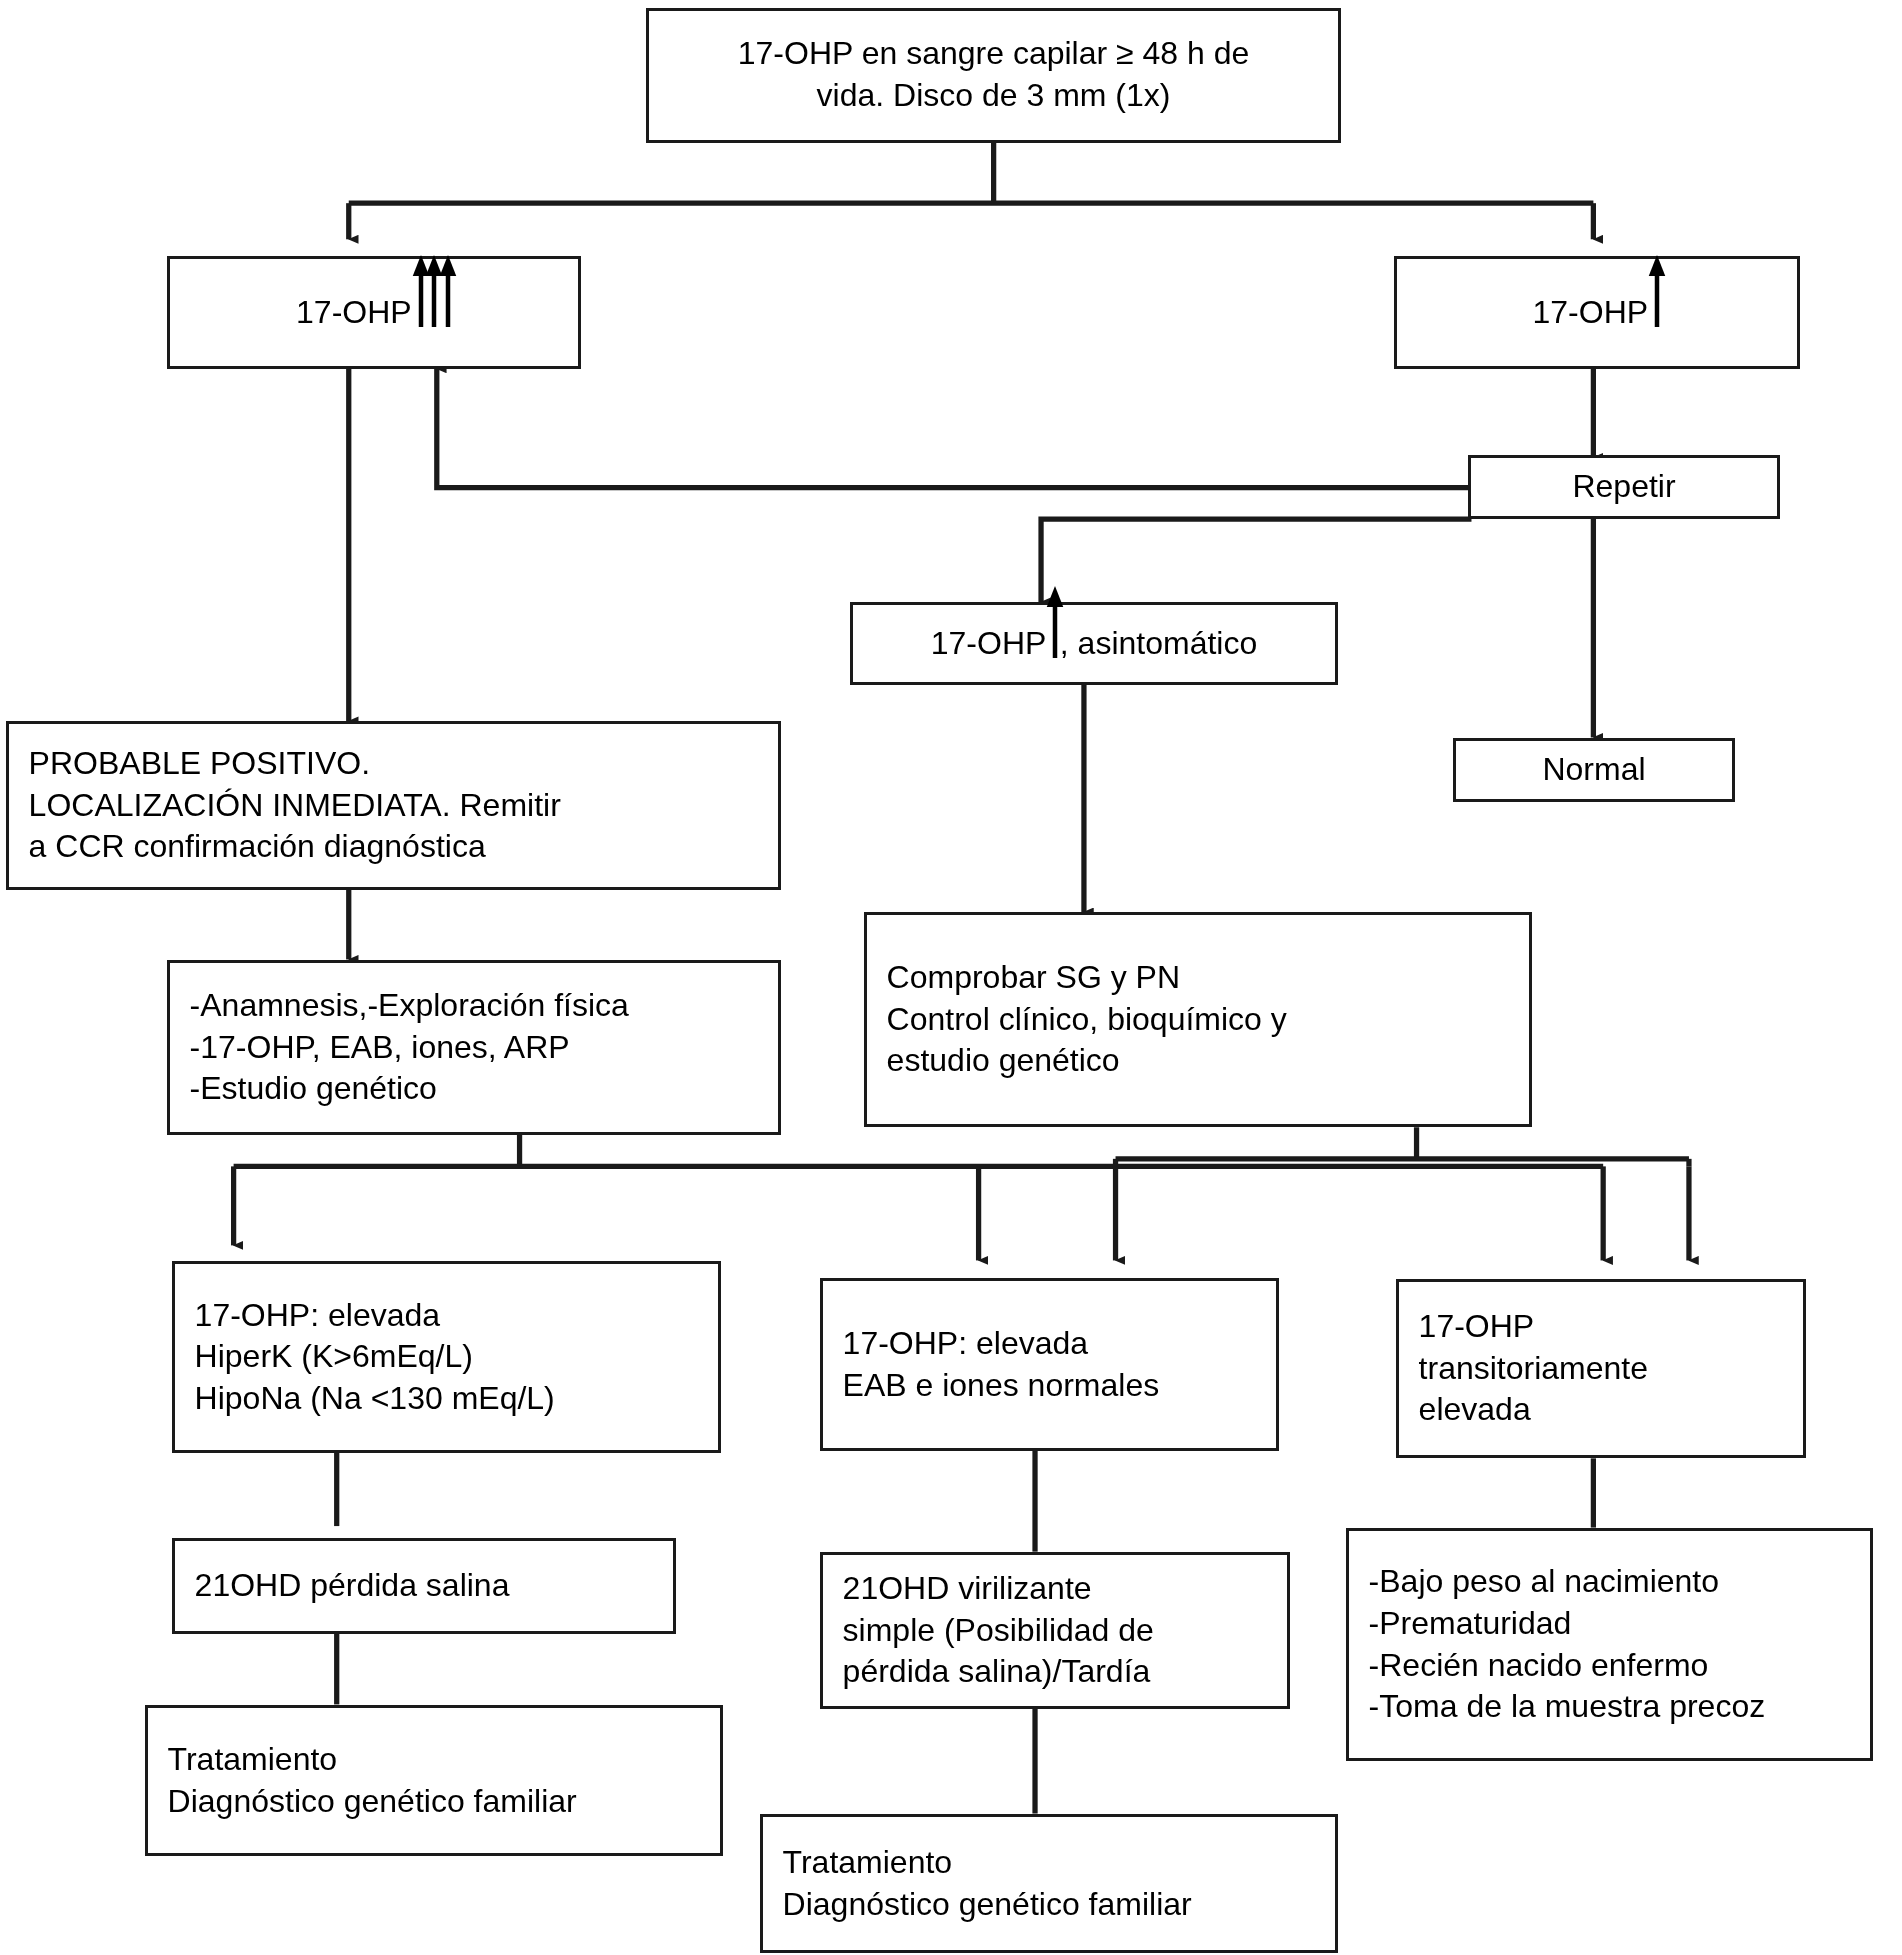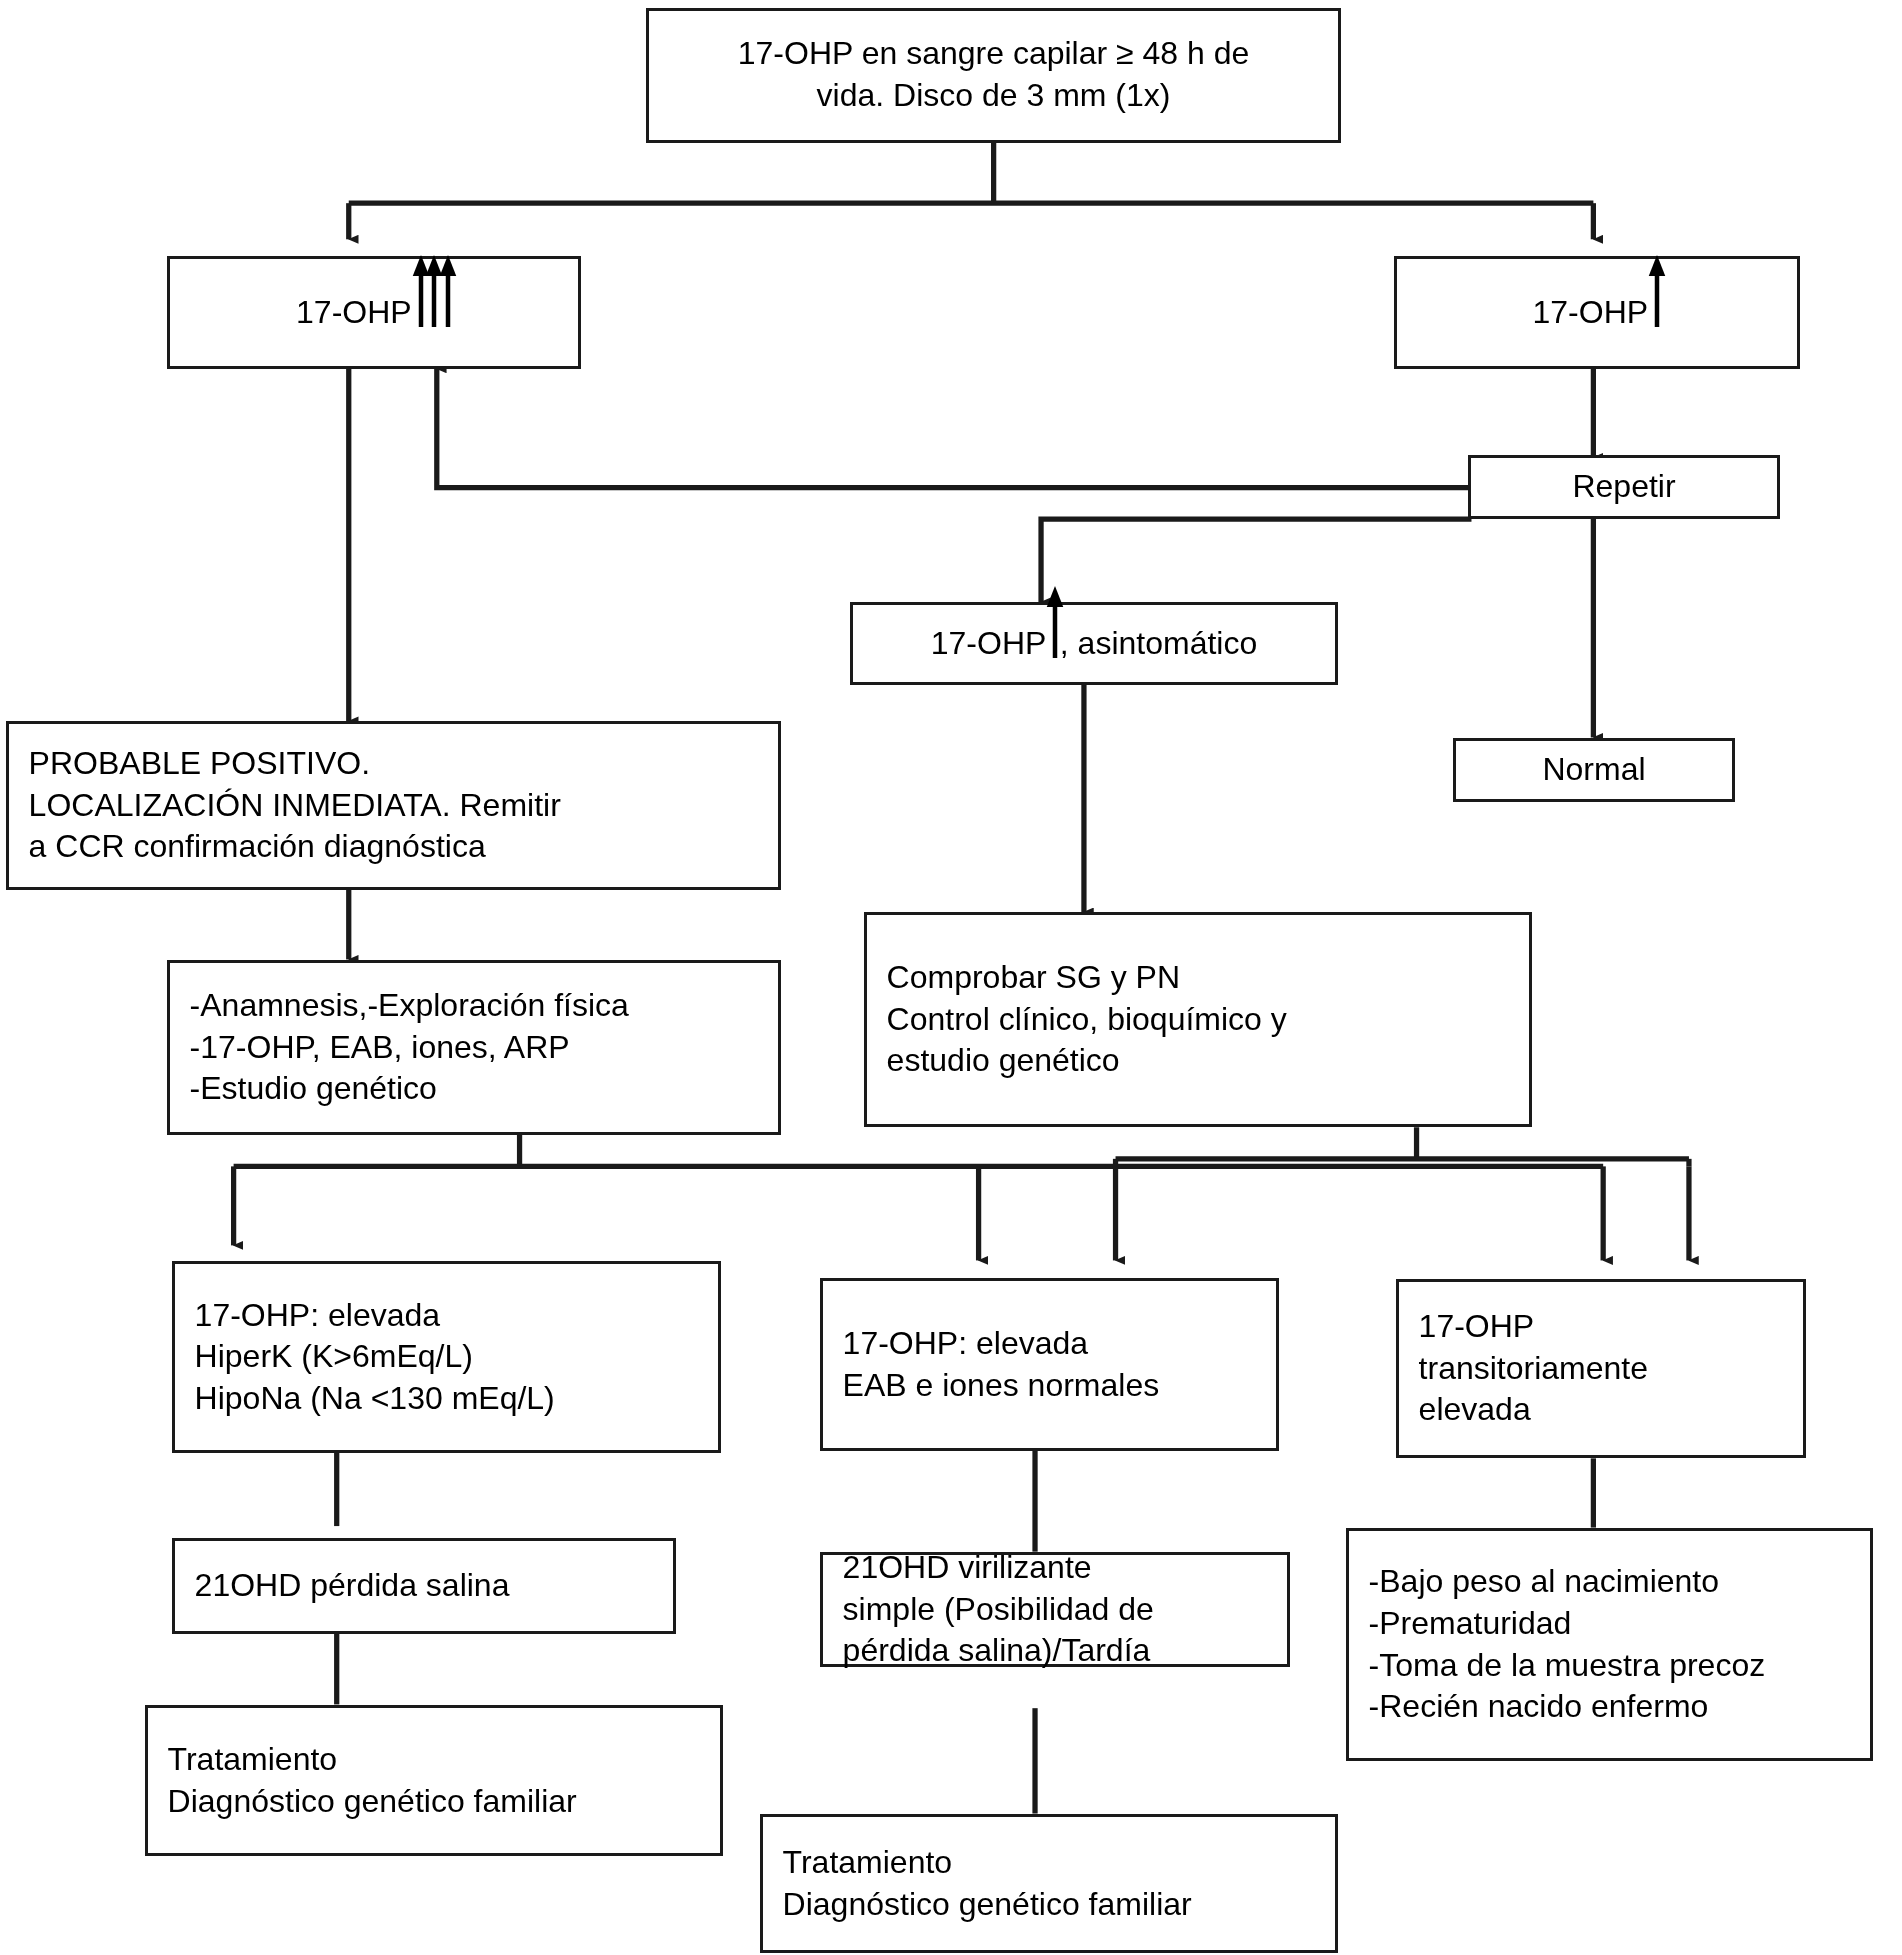"21OHD virilizante" div.node { height: 115px -> 157px }
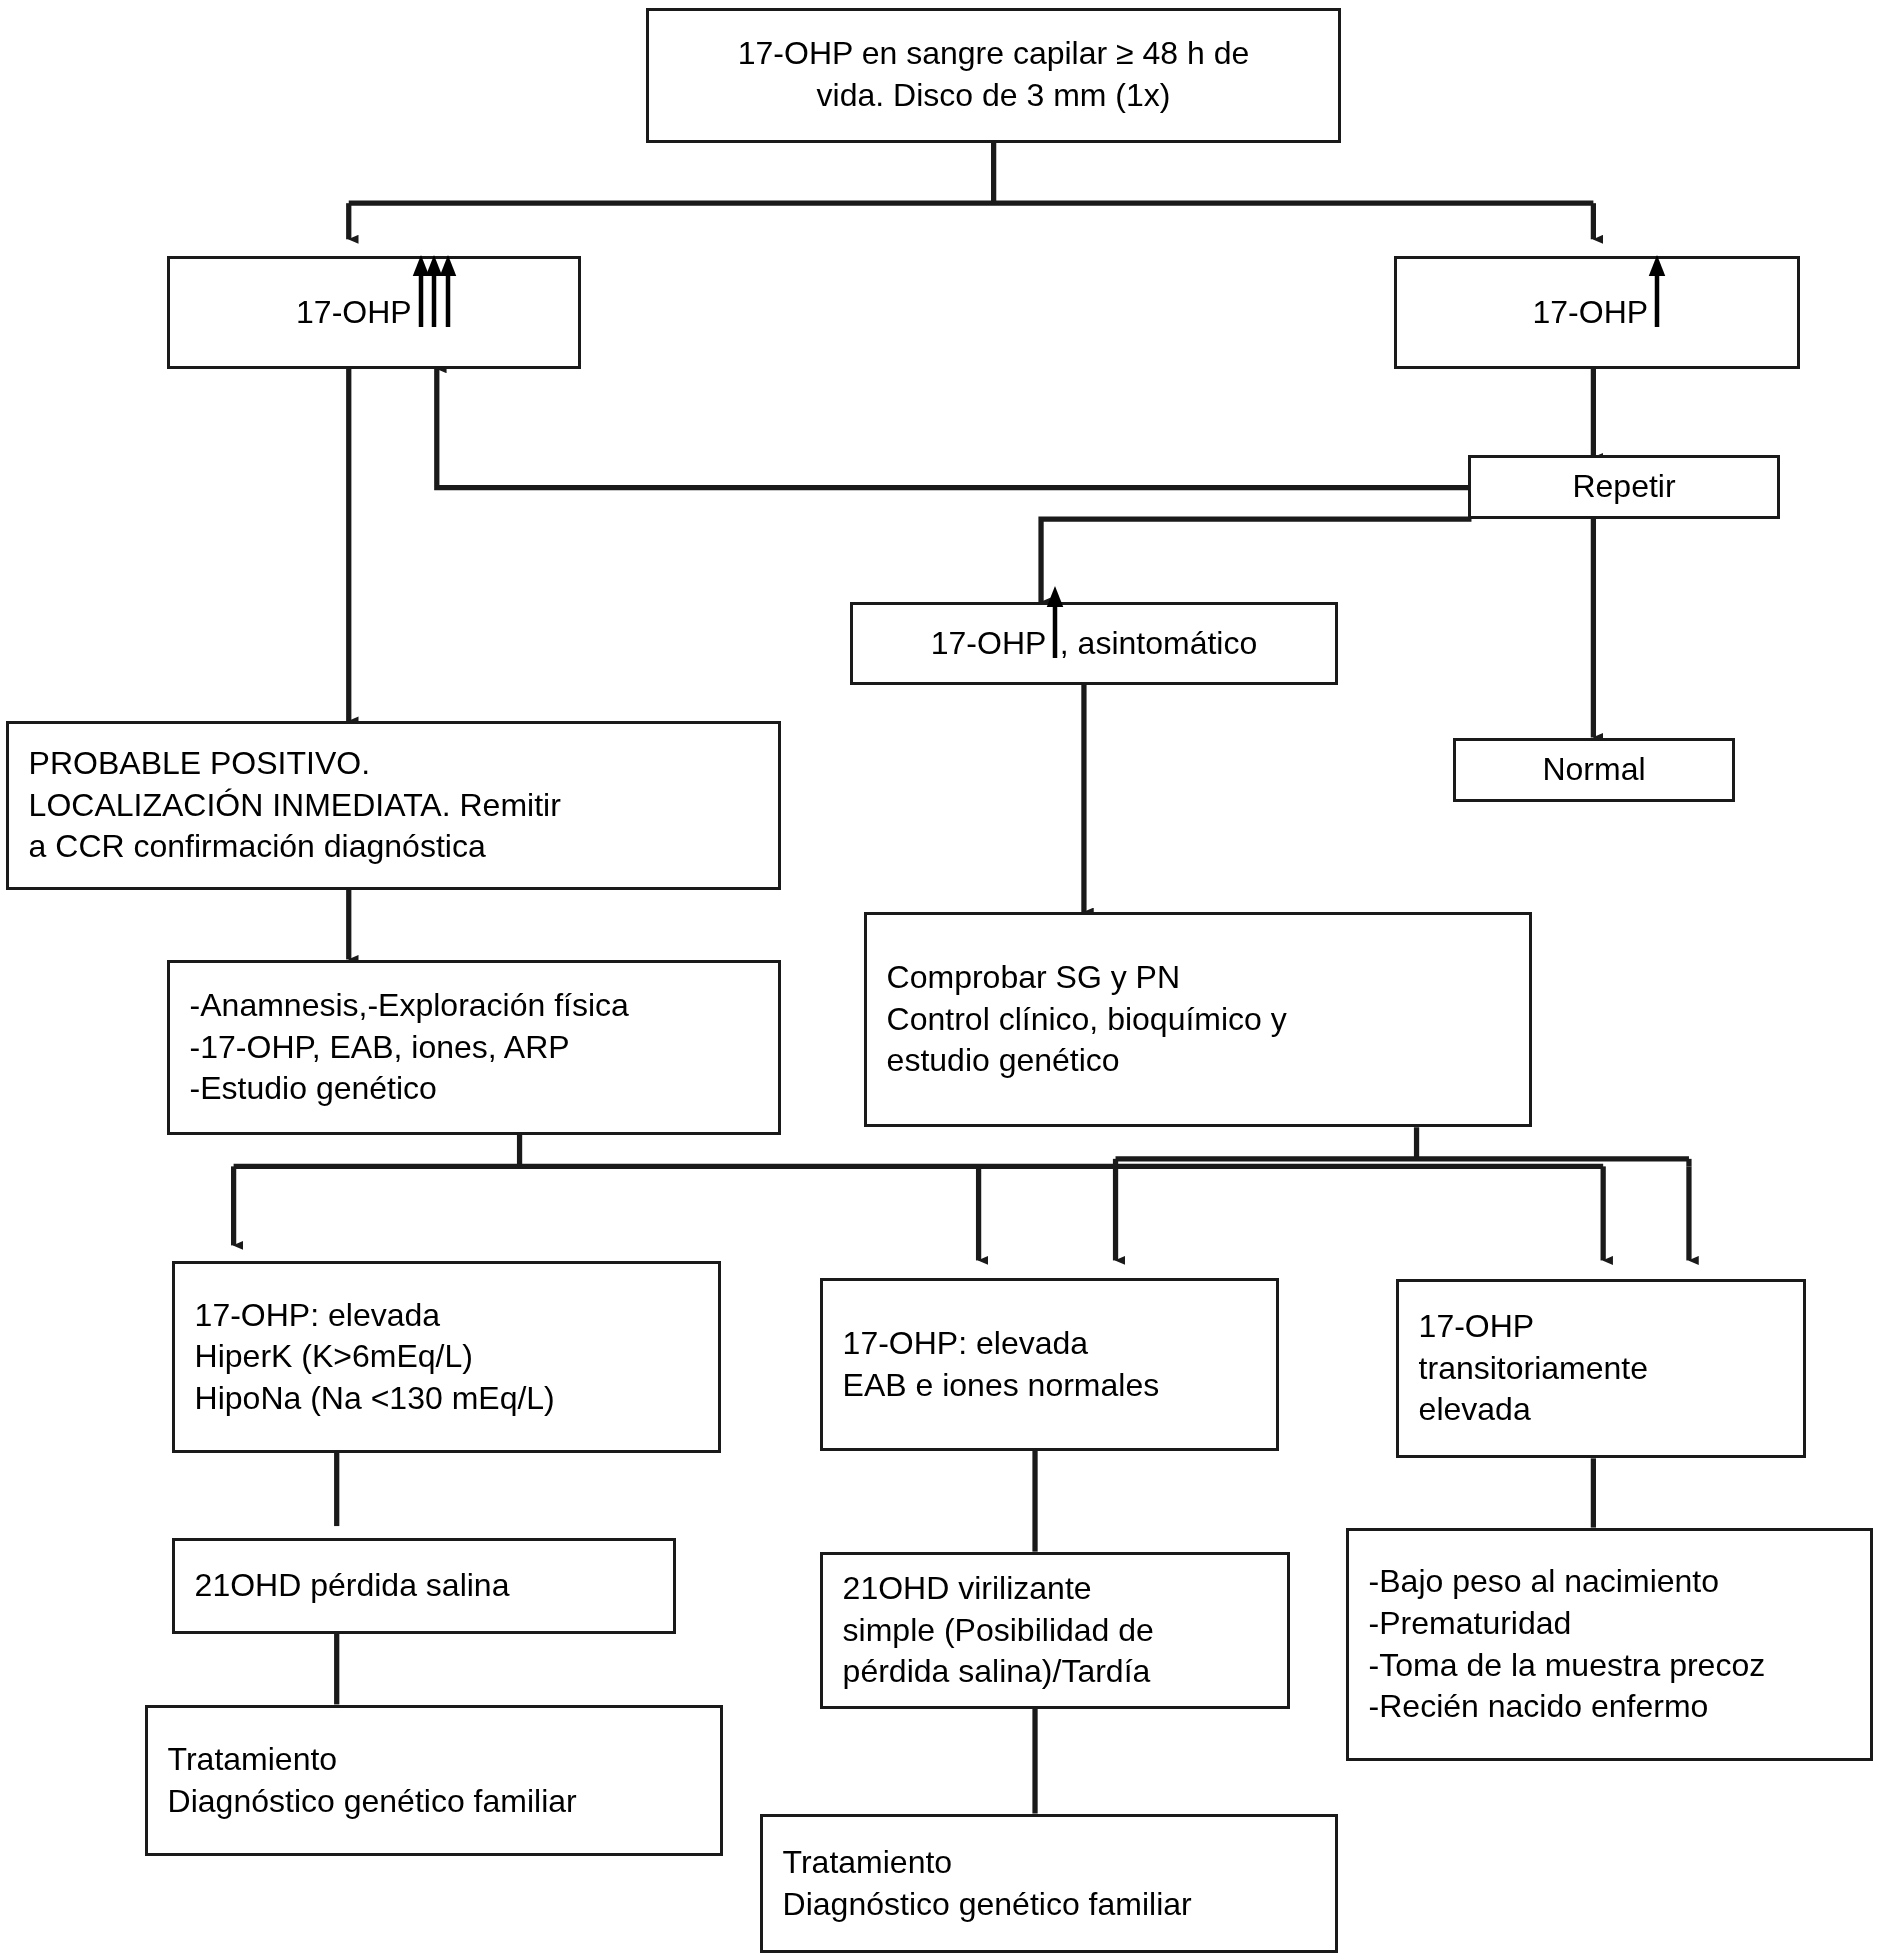"-Toma de la muestra precoz" span.line { order: before "-Recién nacido enfermo" -> after "-Recién nacido enfermo" }
